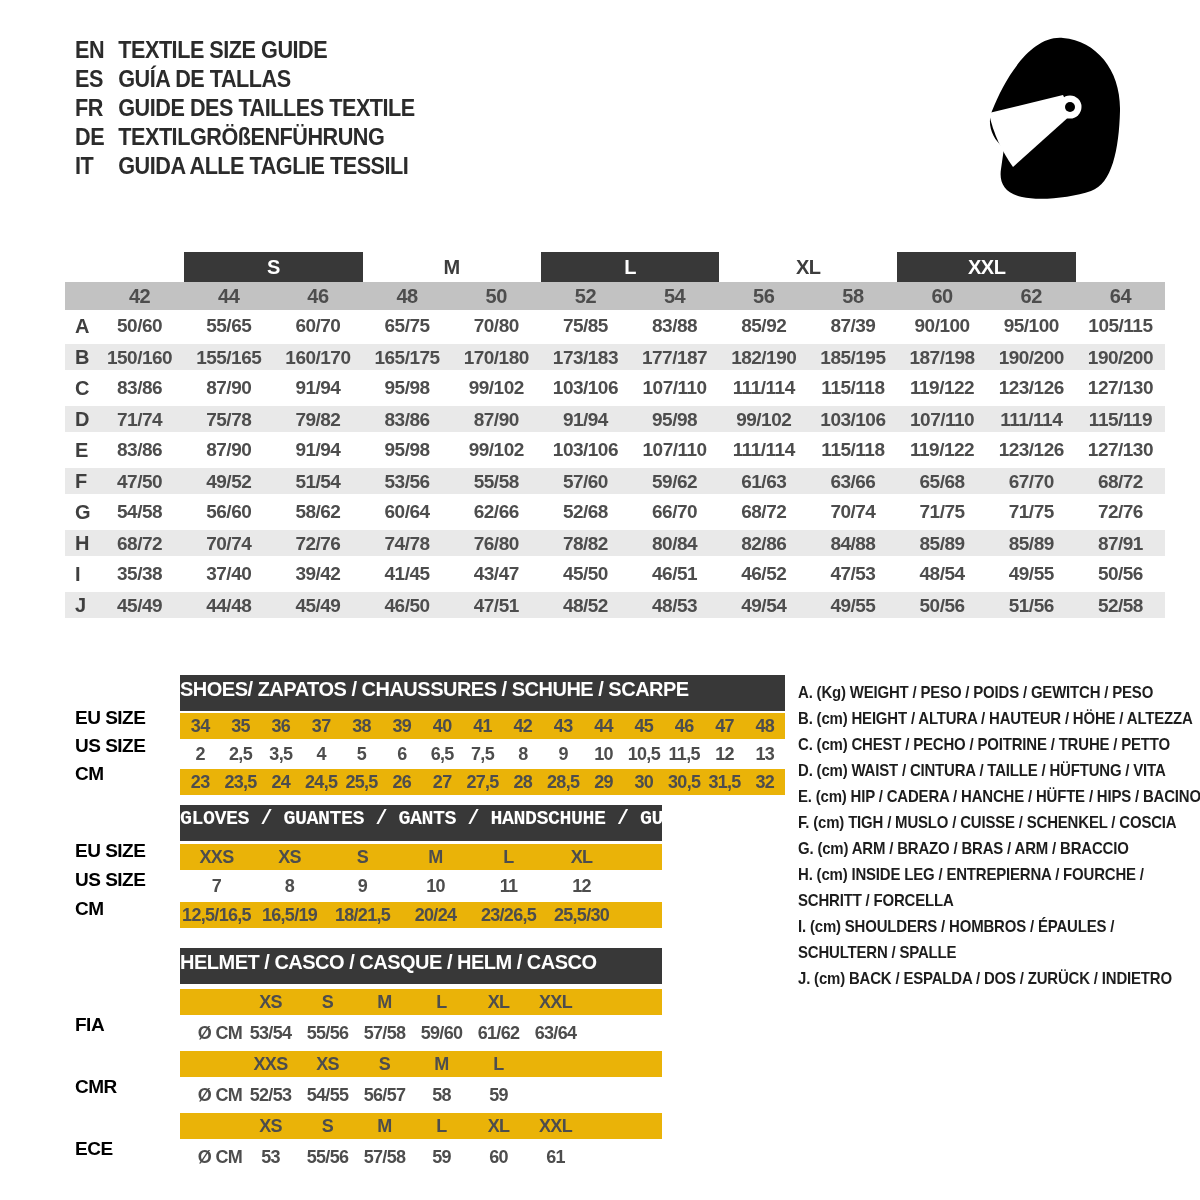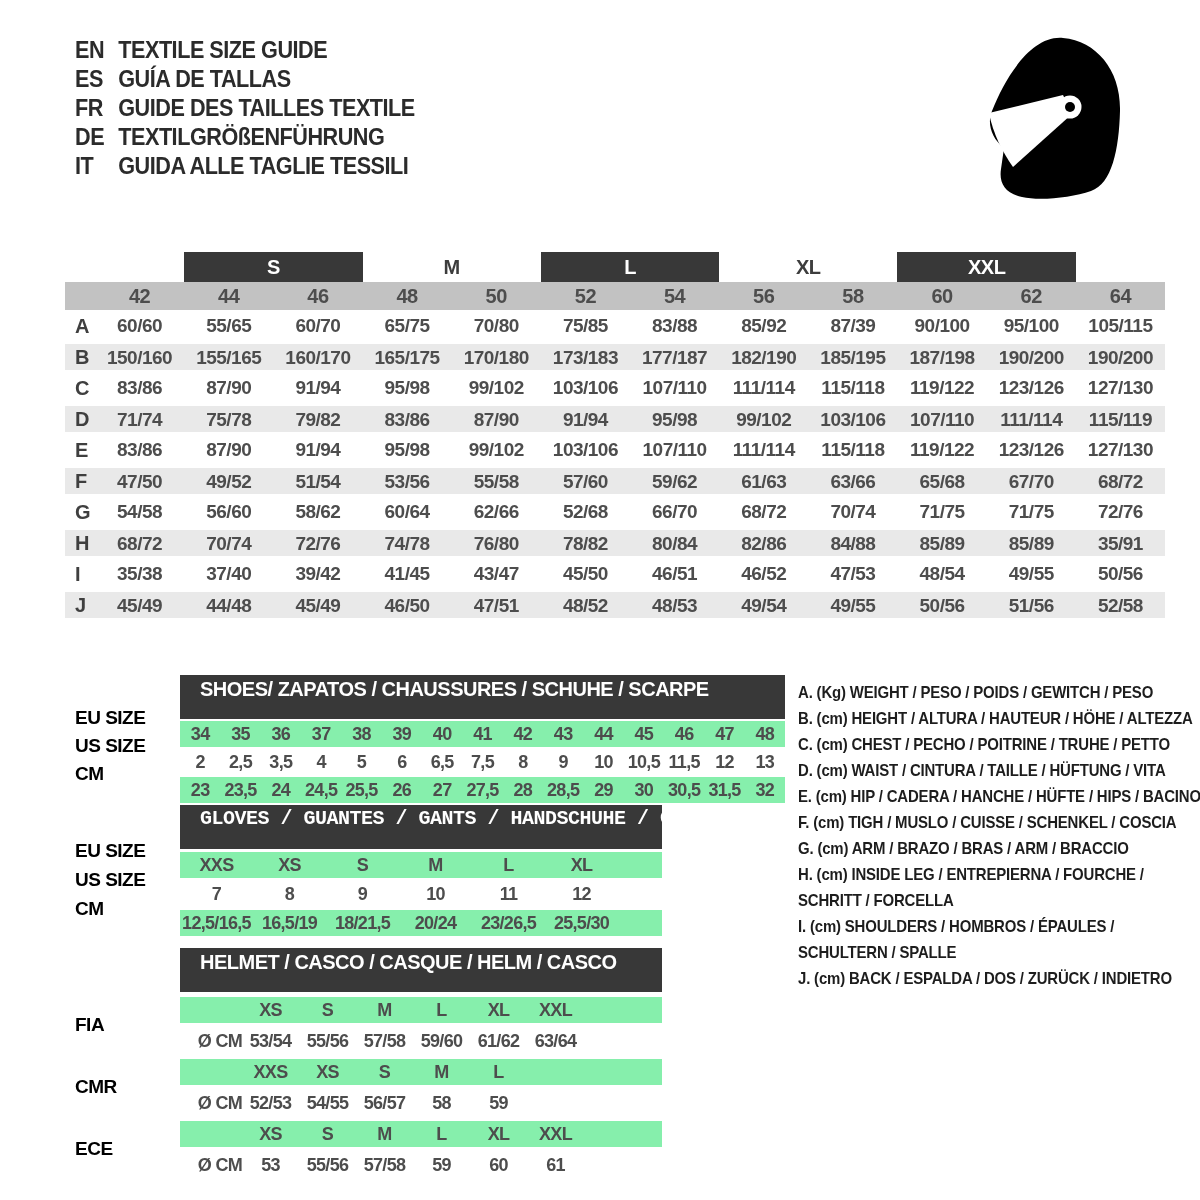"60/60" div.cell { text: 60/60 -> 50/60 }
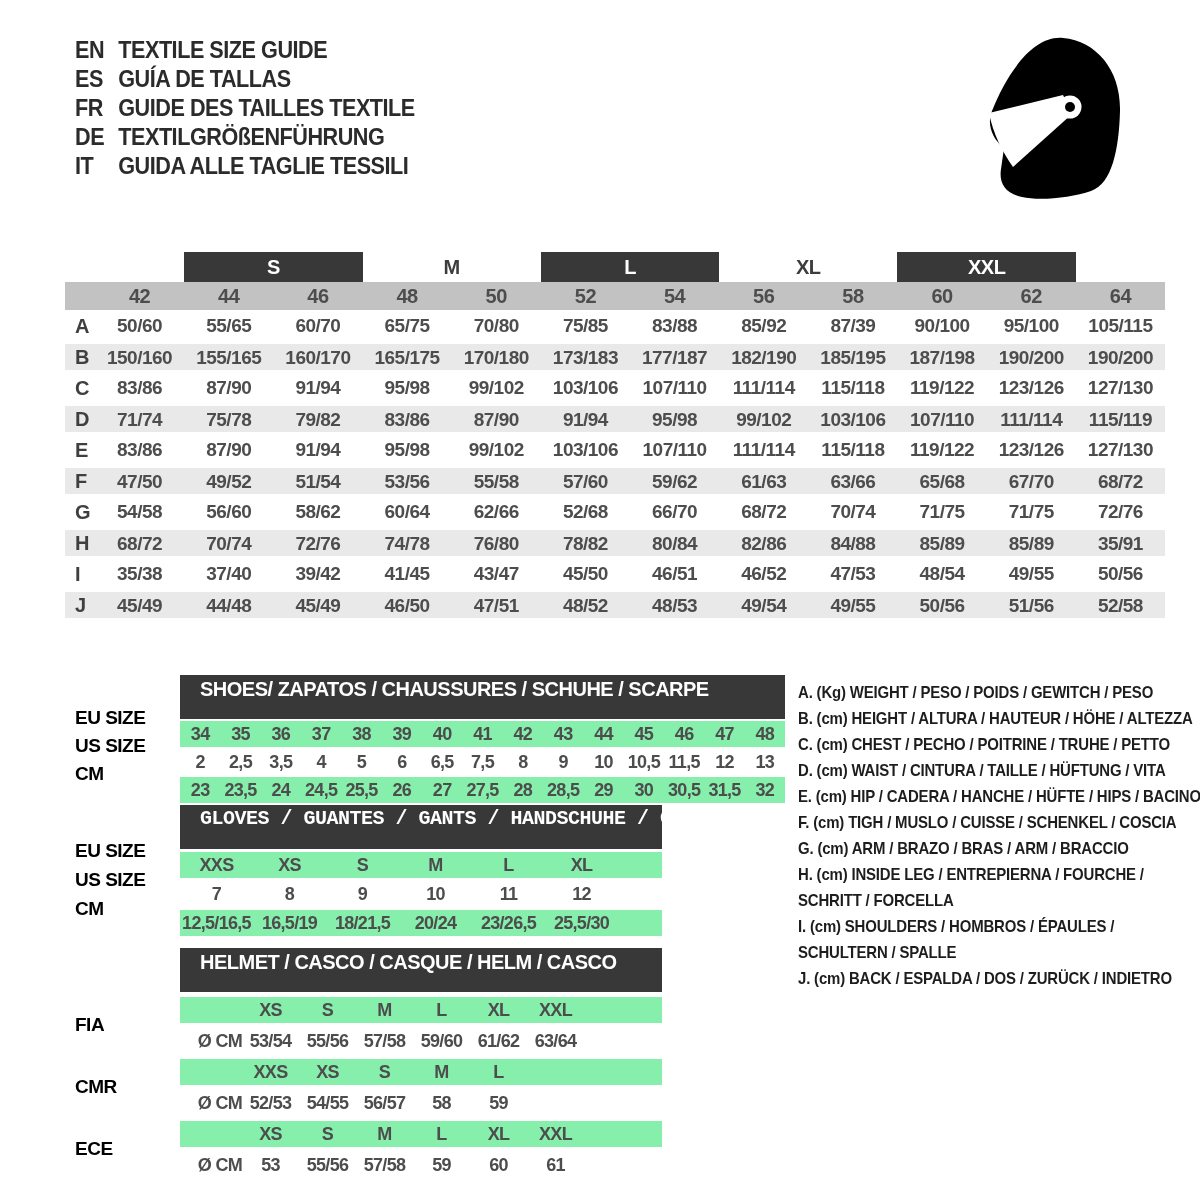"35/91" div.cell { text: 35/91 -> 87/91 }
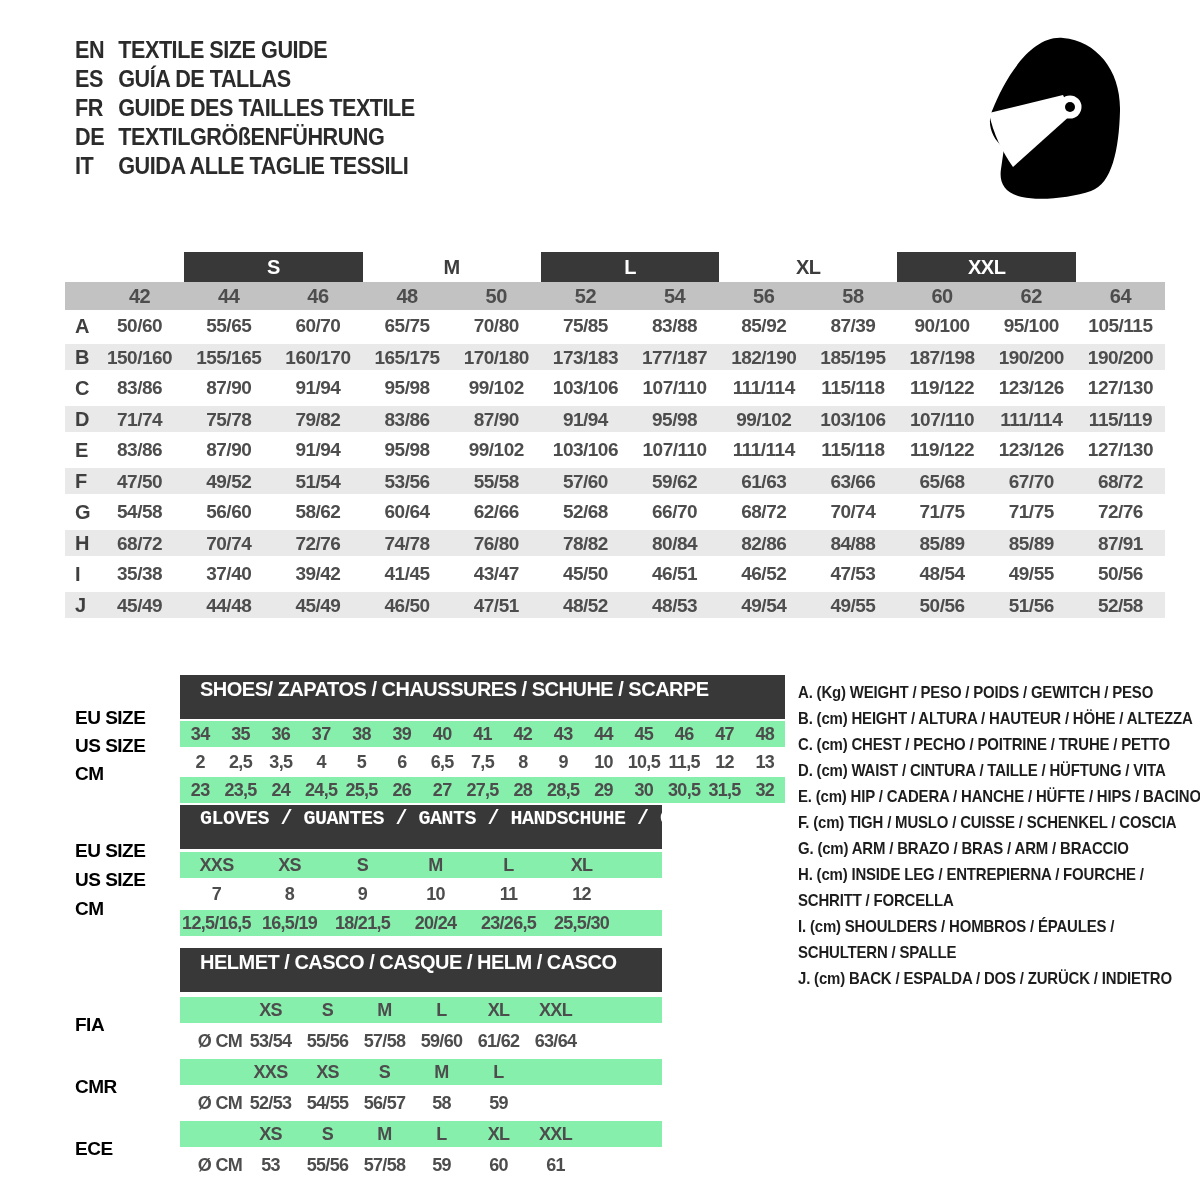"SHOES/ ZAPATOS / CHAUSSURES /" .title-bar { height: 44px -> 36px; padding-left: 20px -> 0 }
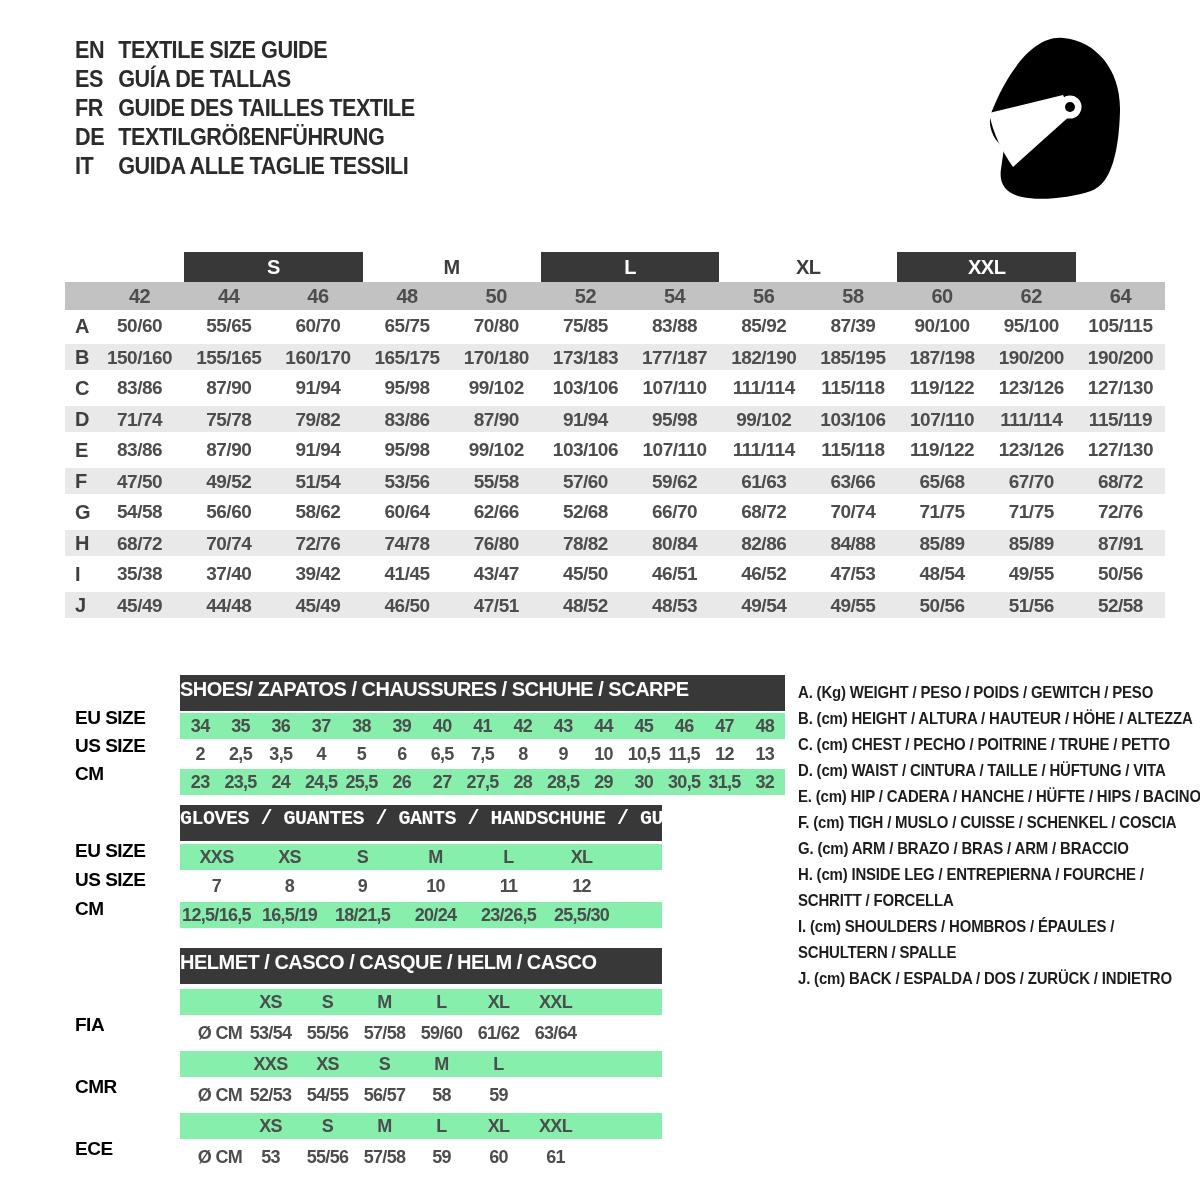"34" .srow.band { background: #86efac -> #eab308 }
